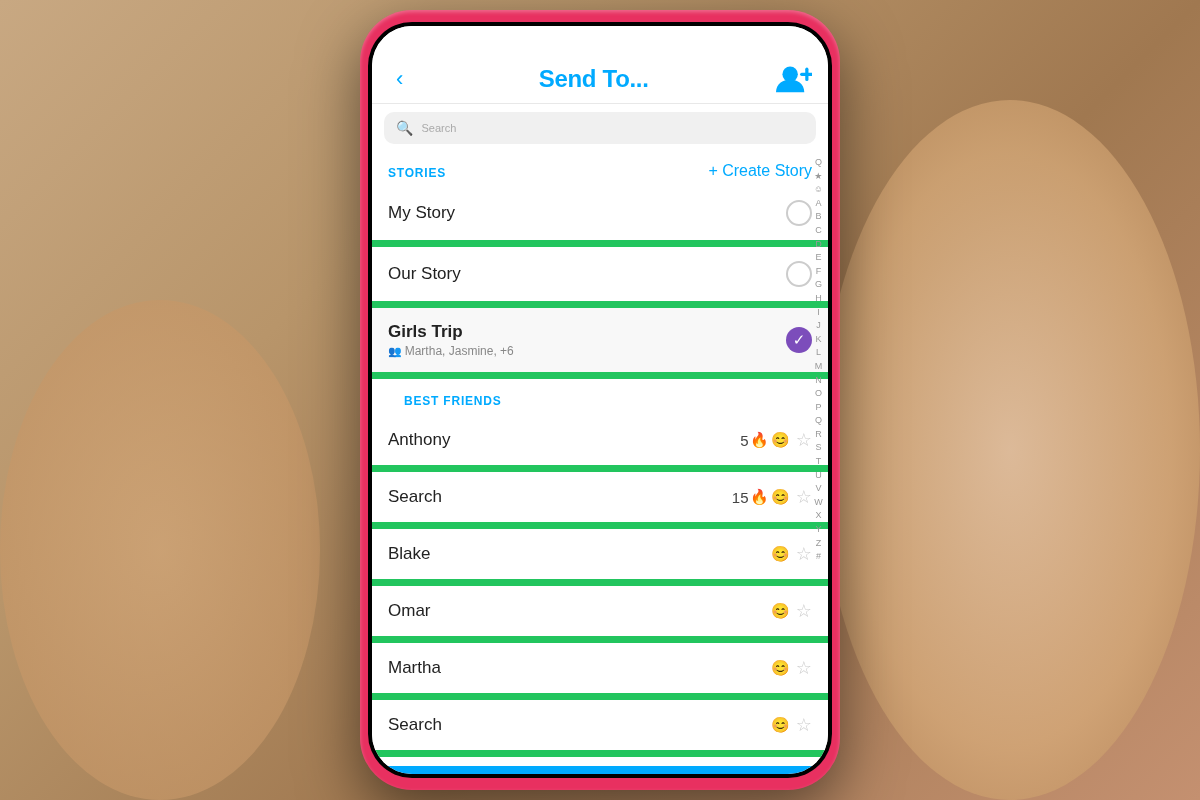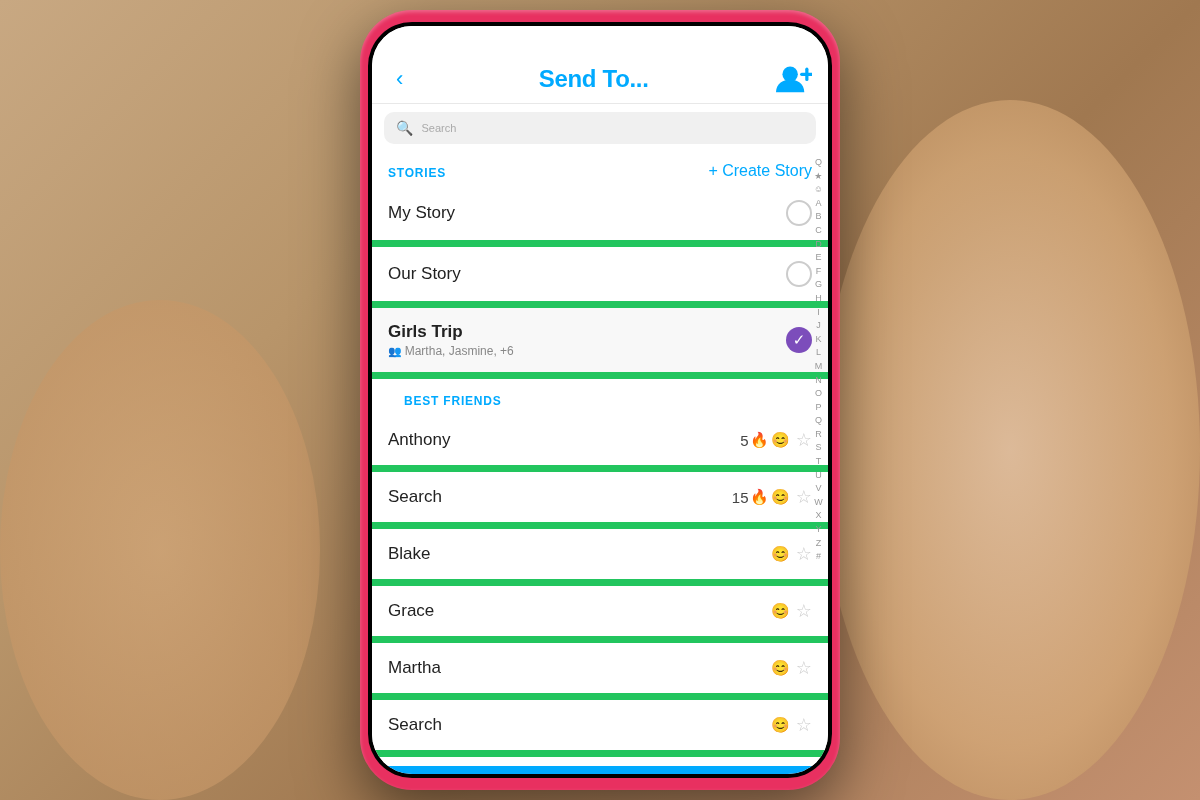"Grace" span.item-name { text: Grace -> Omar }
